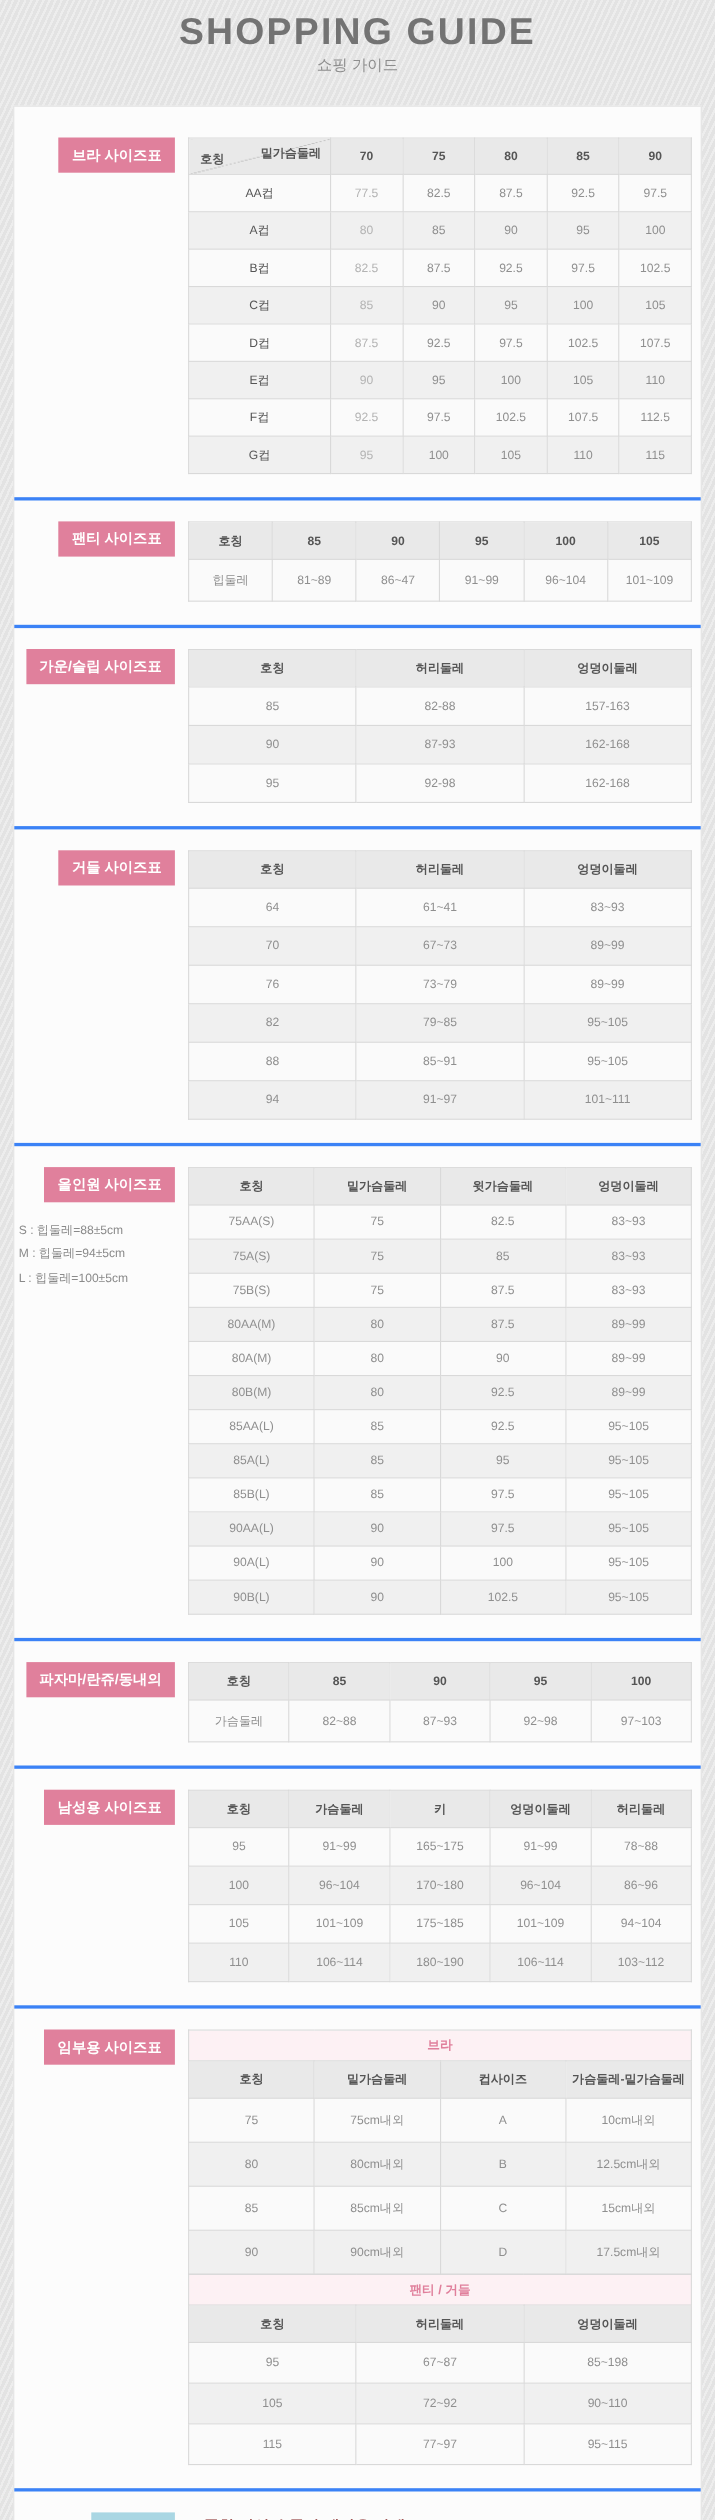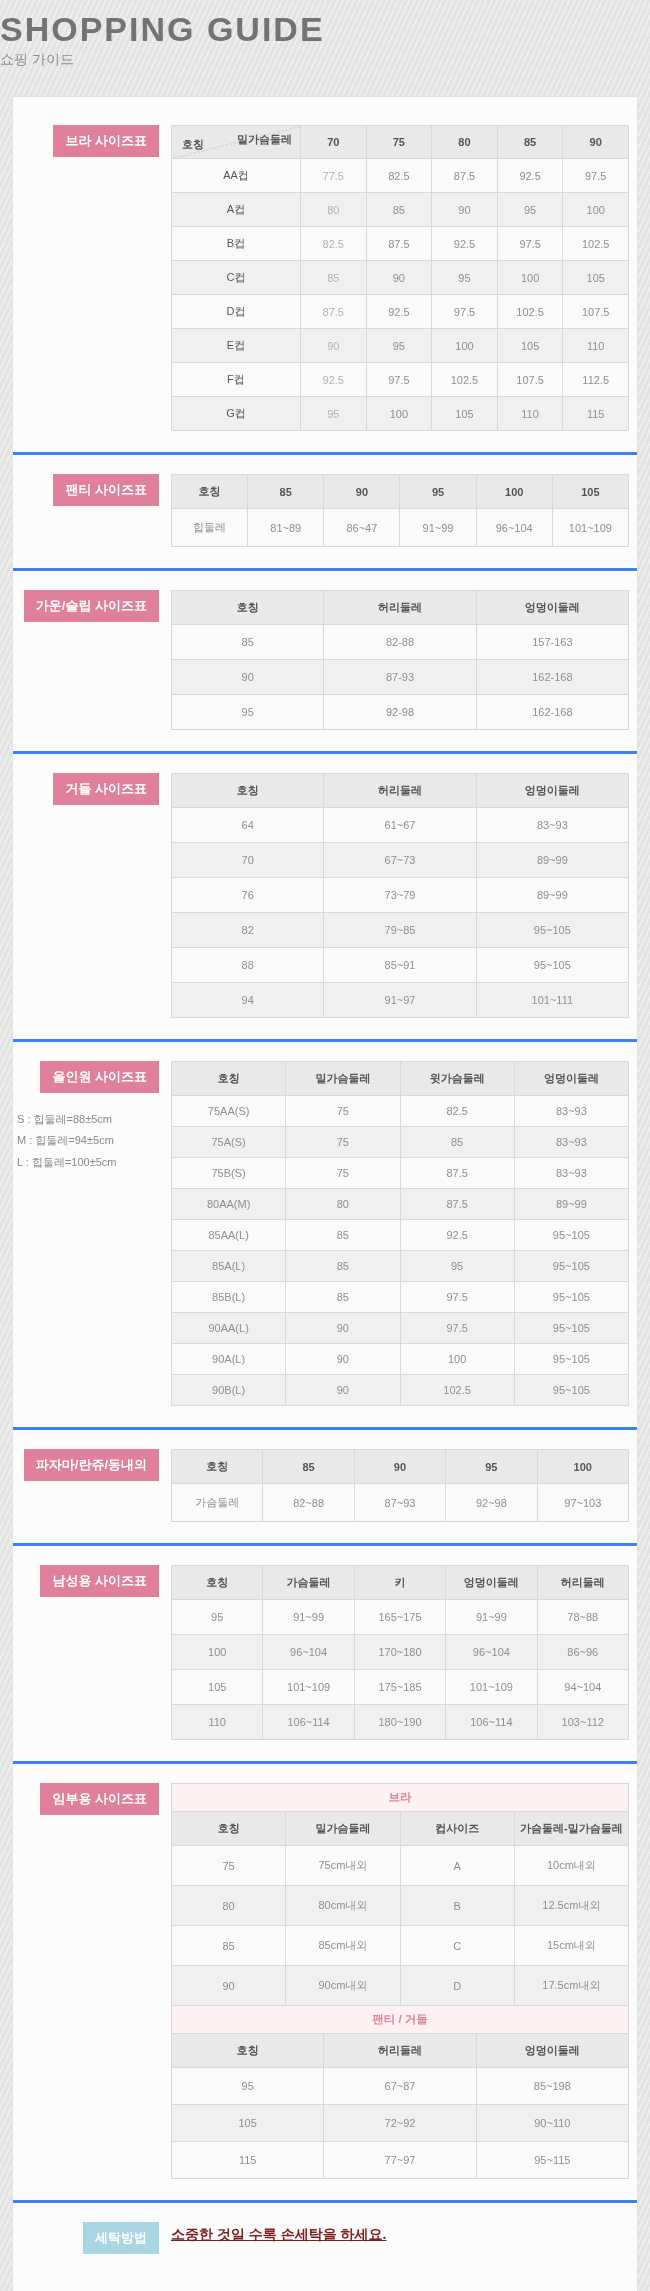"SHOPPING GUIDE" .header { text-align: none -> center }
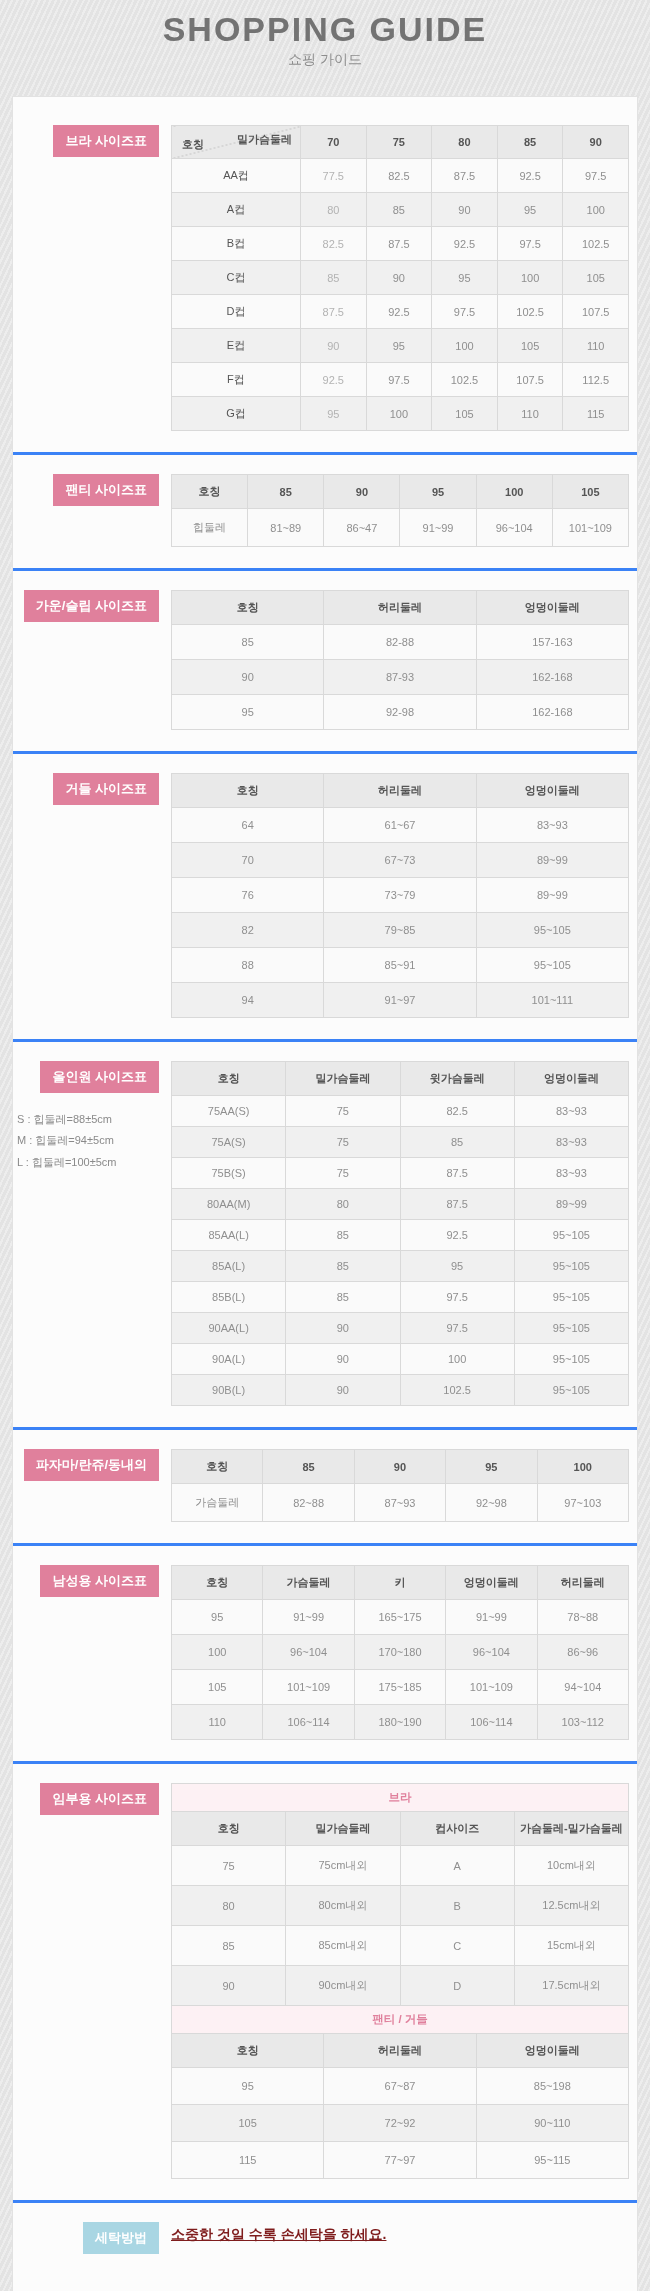"61~67" td { text: 67 -> 41 }
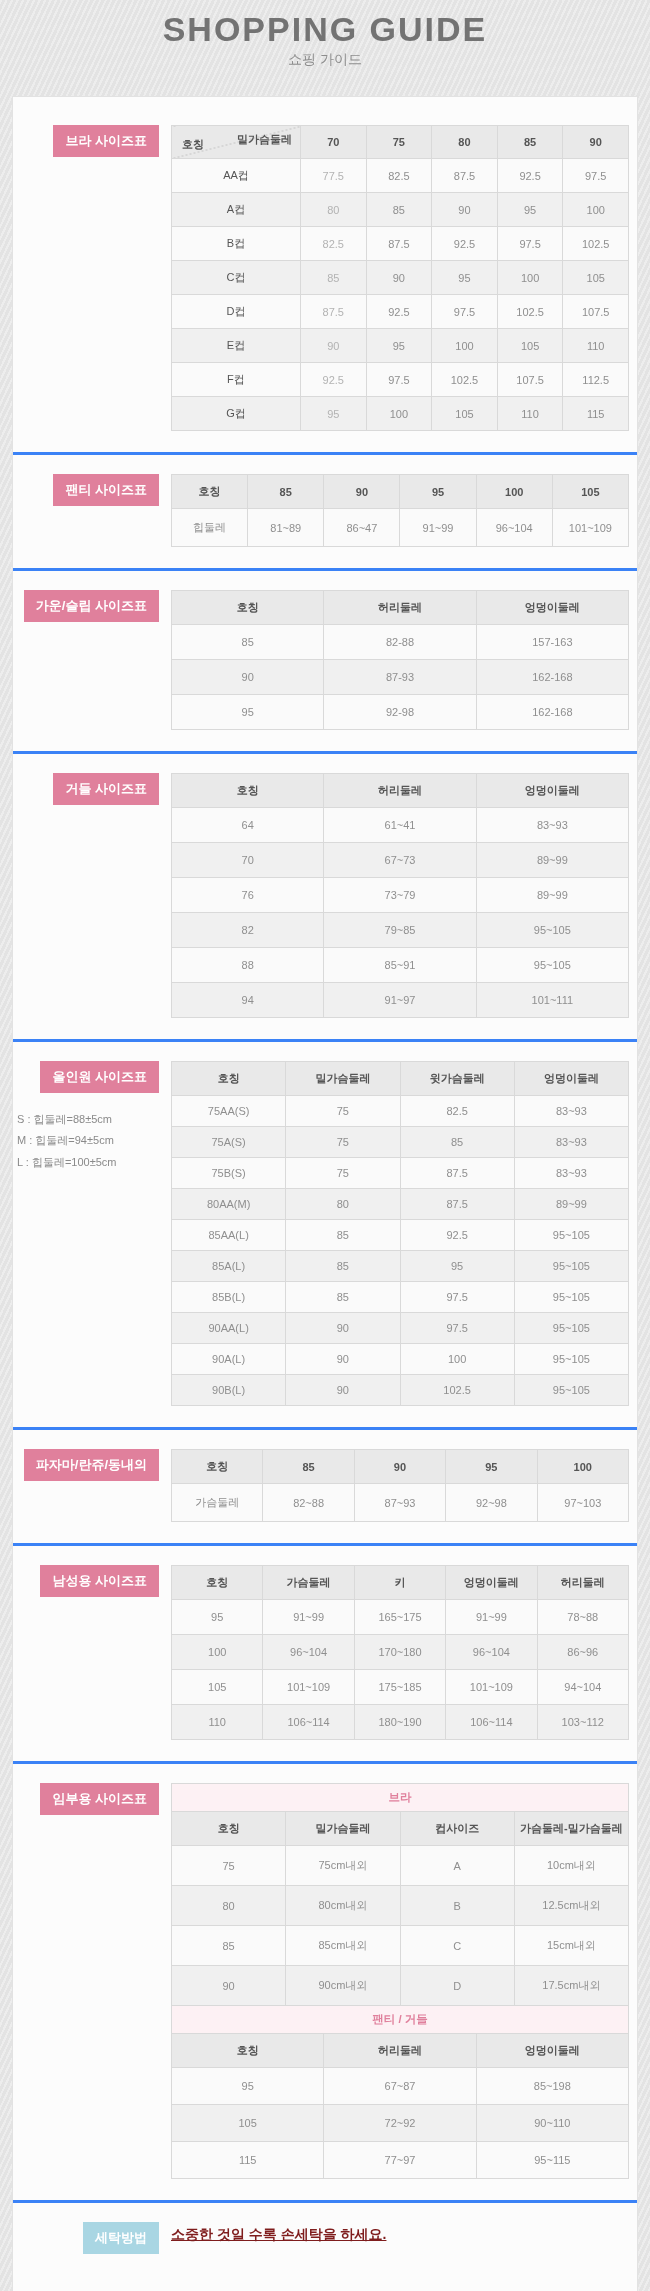"80A(M)" tr.r-odd { html: none -> <tr> <td>80A(M)</td> <td>80</td> <td>90</td> <td>89~99</td> </tr> }
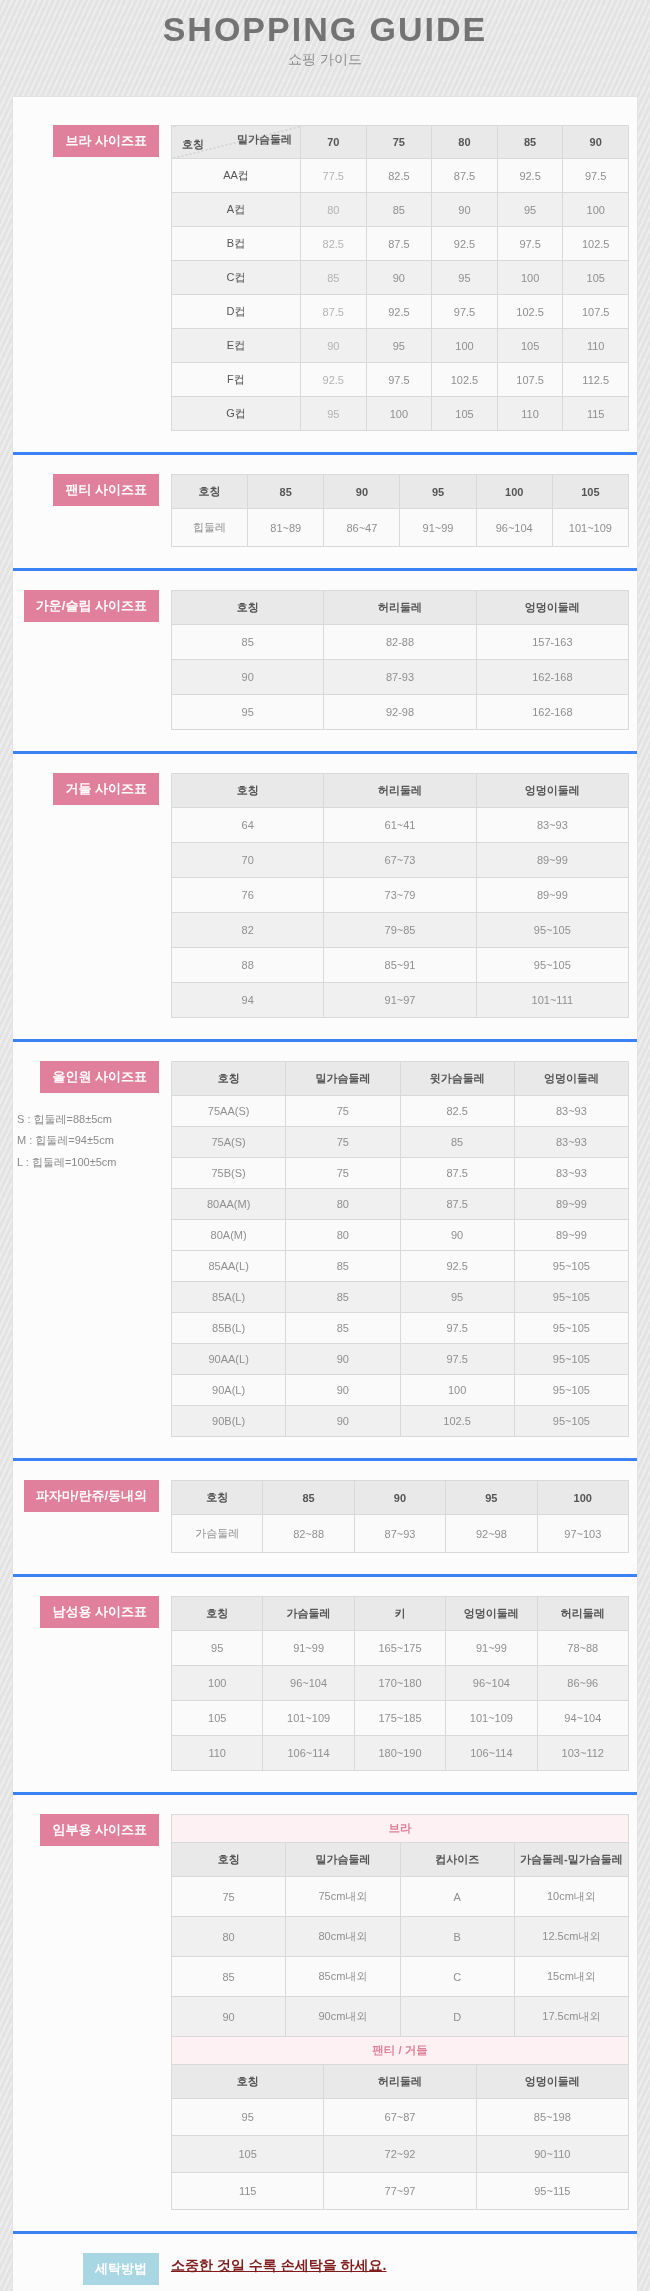"80B(M)" tr.r-even { html: none -> <tr> <td>80B(M)</td> <td>80</td> <td>92.5</td> <td>89~99</td> </tr> }
